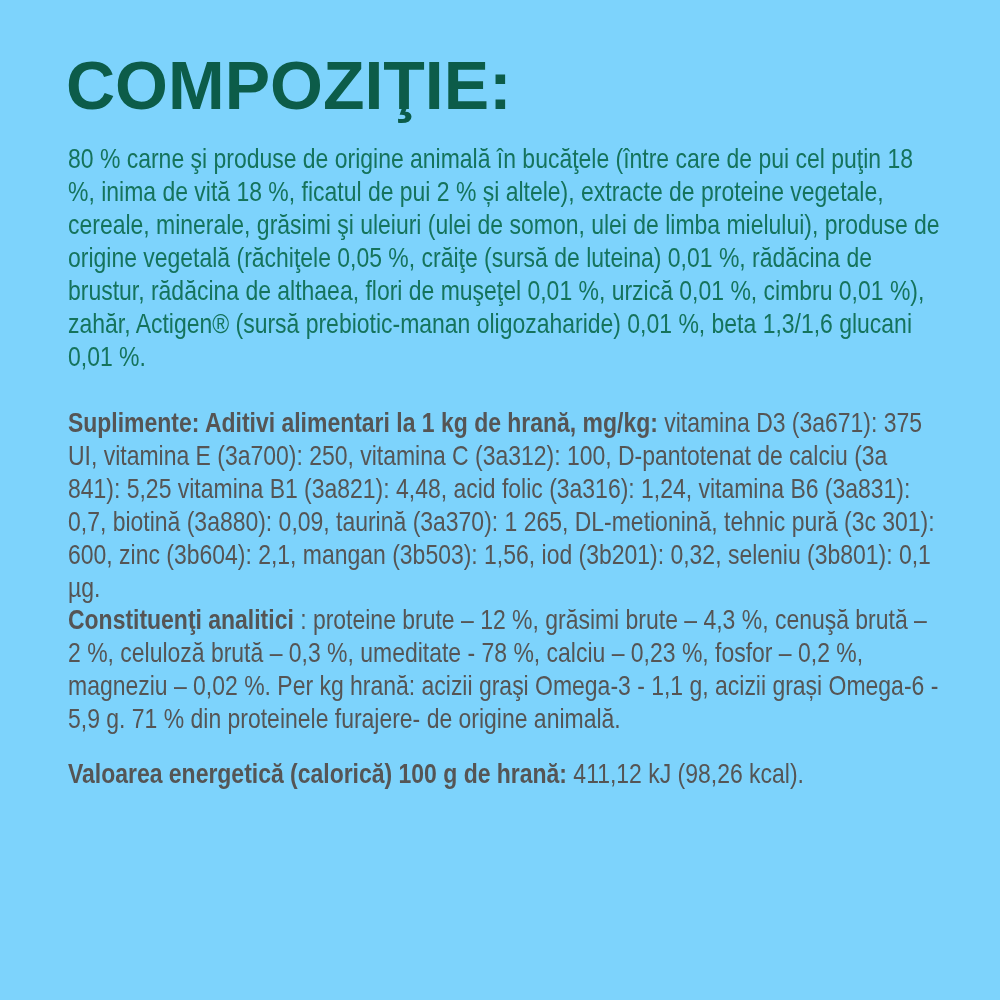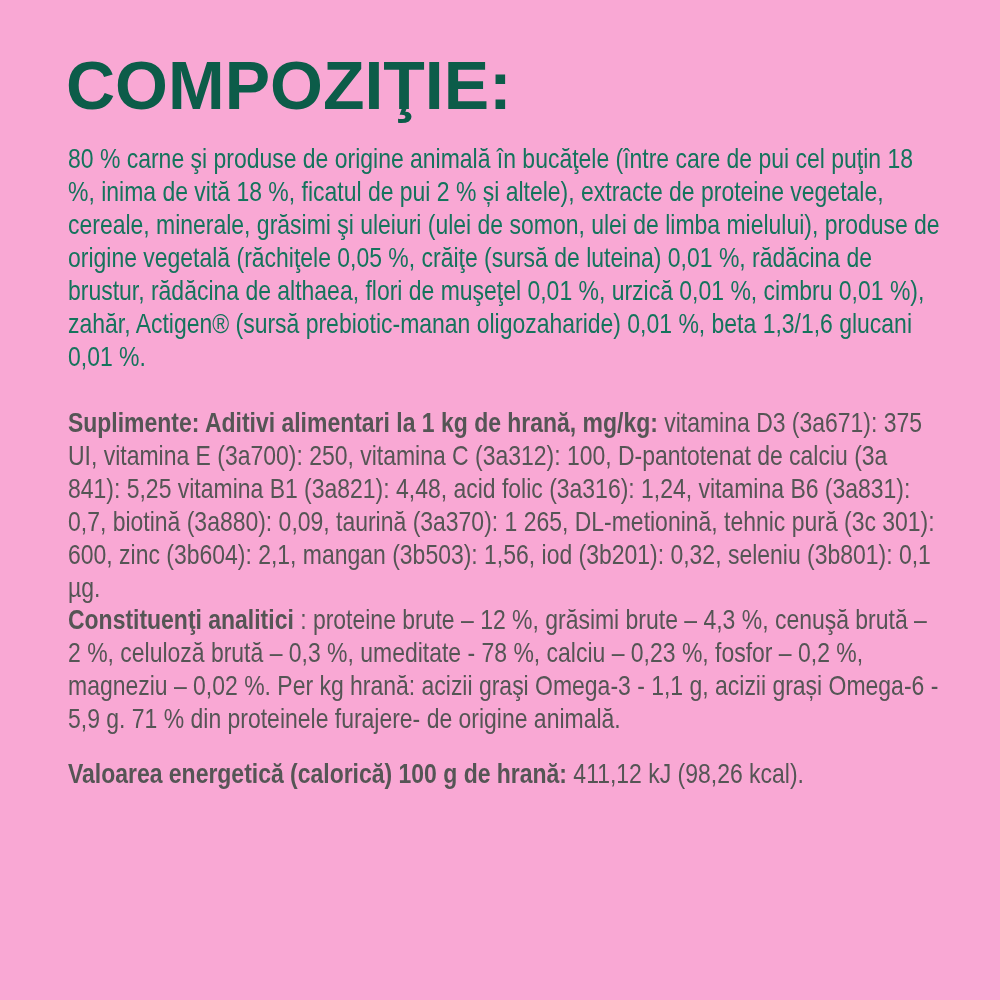"COMPOZIŢIE:" .page { background: #f9a8d4 -> #7dd3fc }
